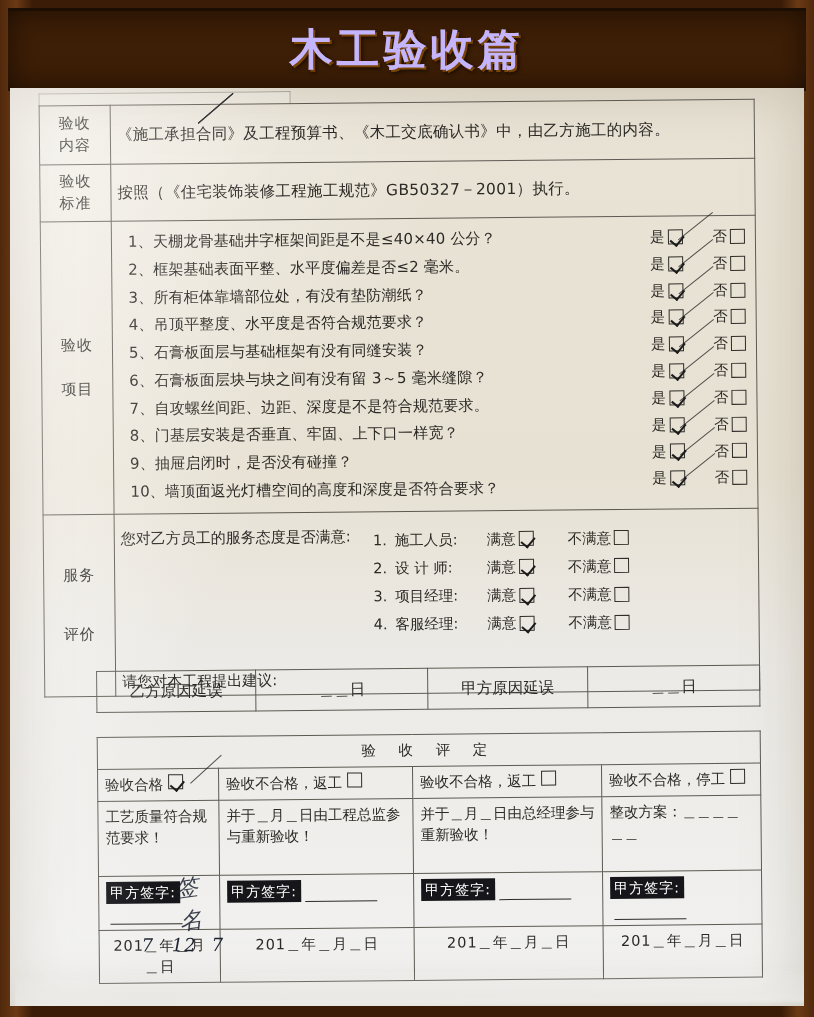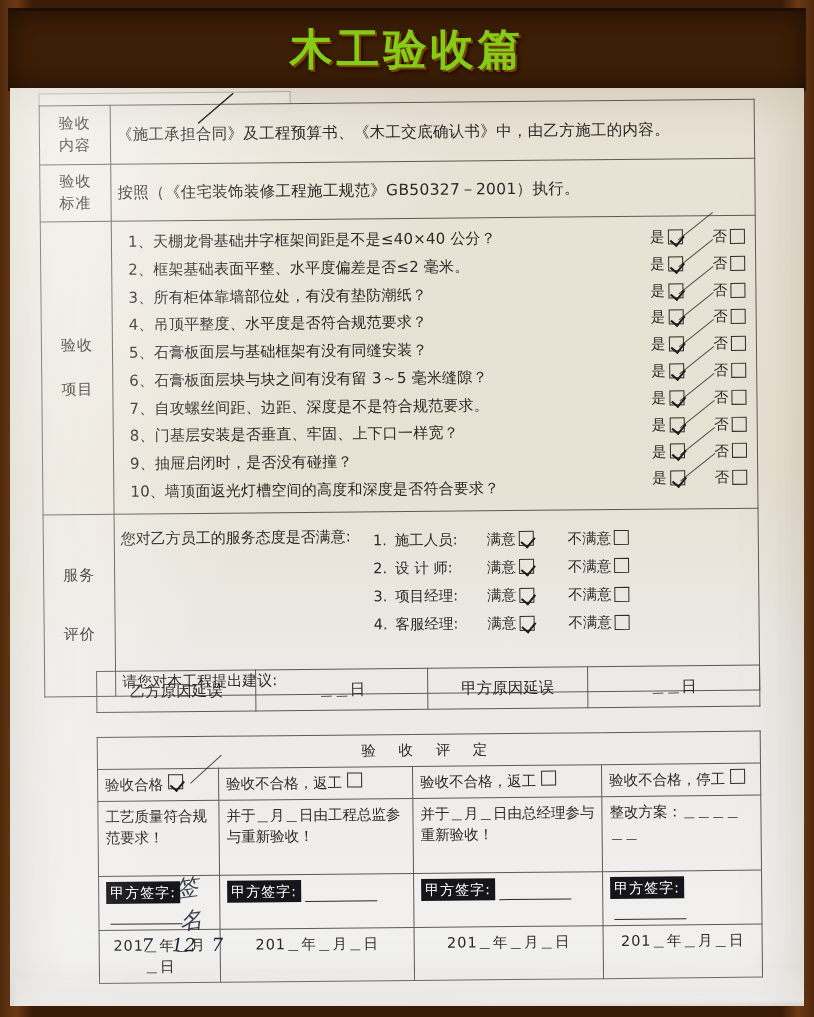"木工验收篇" #banner-title { color: #84cc16 -> #c4b5fd }
